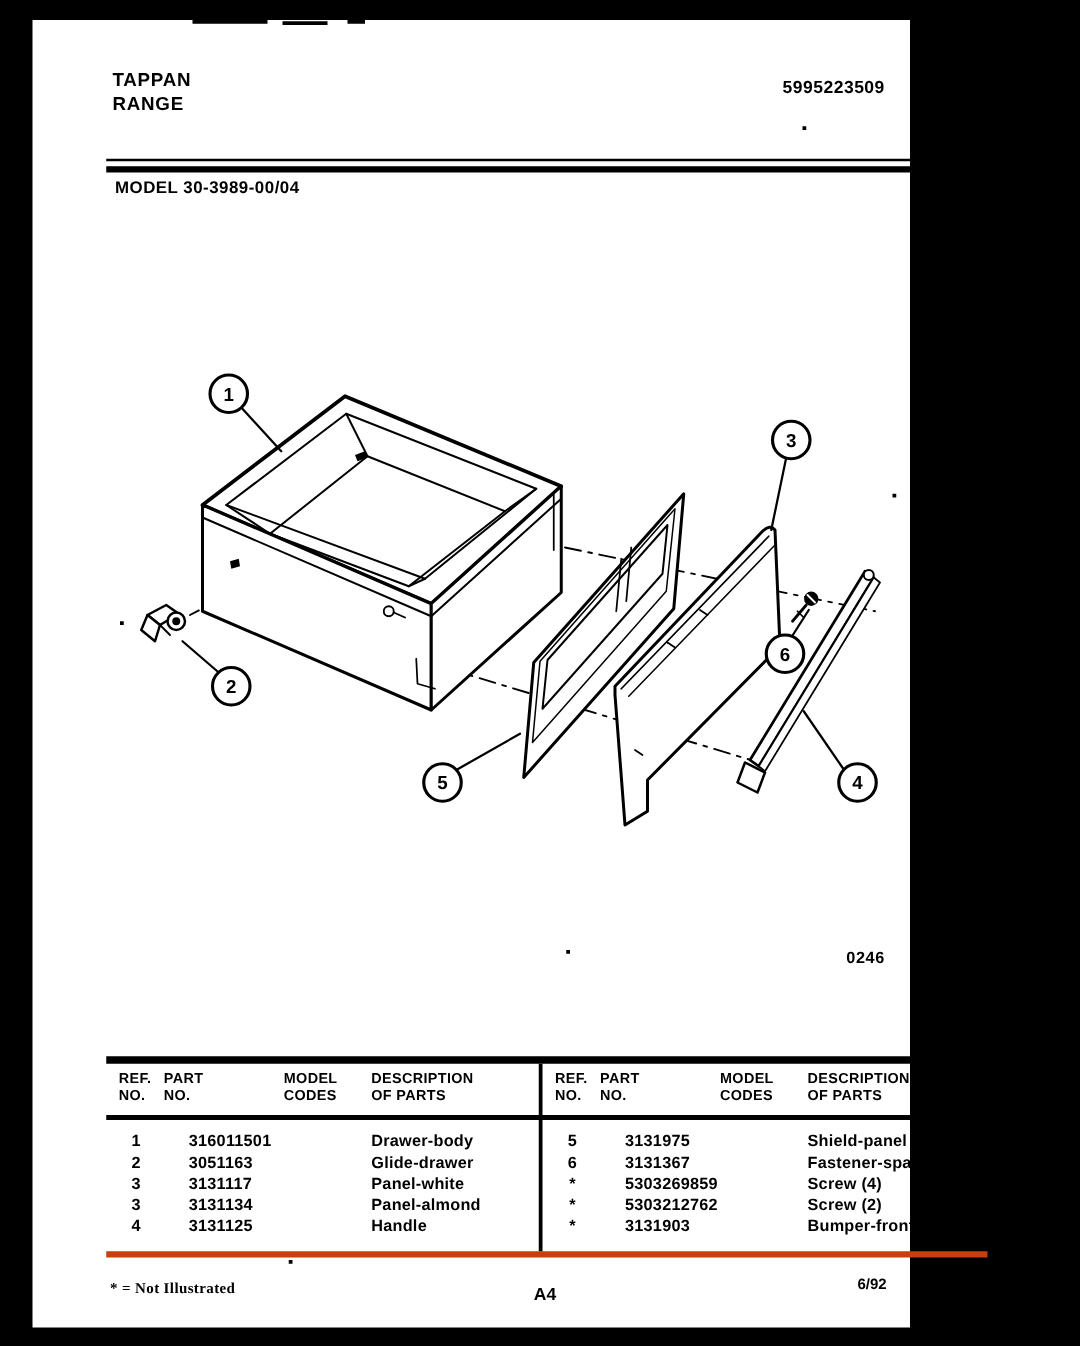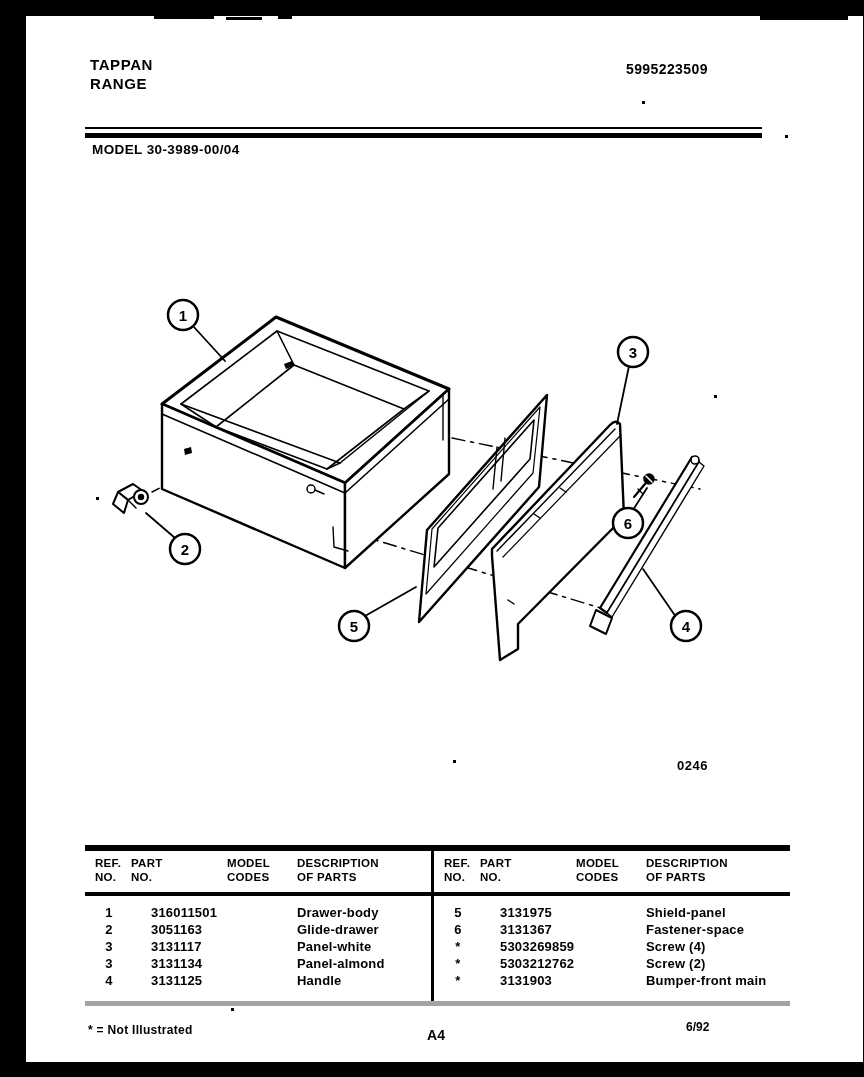"TAPPAN" .page { width: 837px -> 702px }
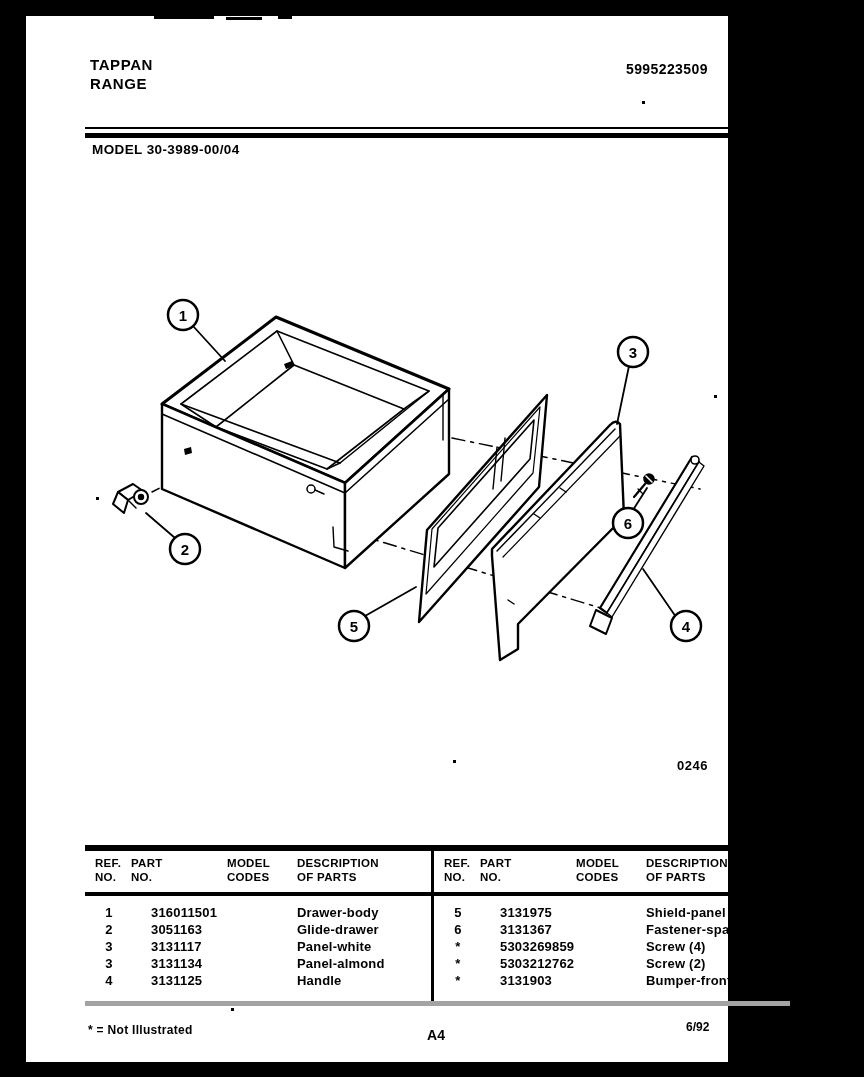"REF." .parts-table { border-bottom: 5px solid #a3a3a3 -> 5px solid #c2410c }
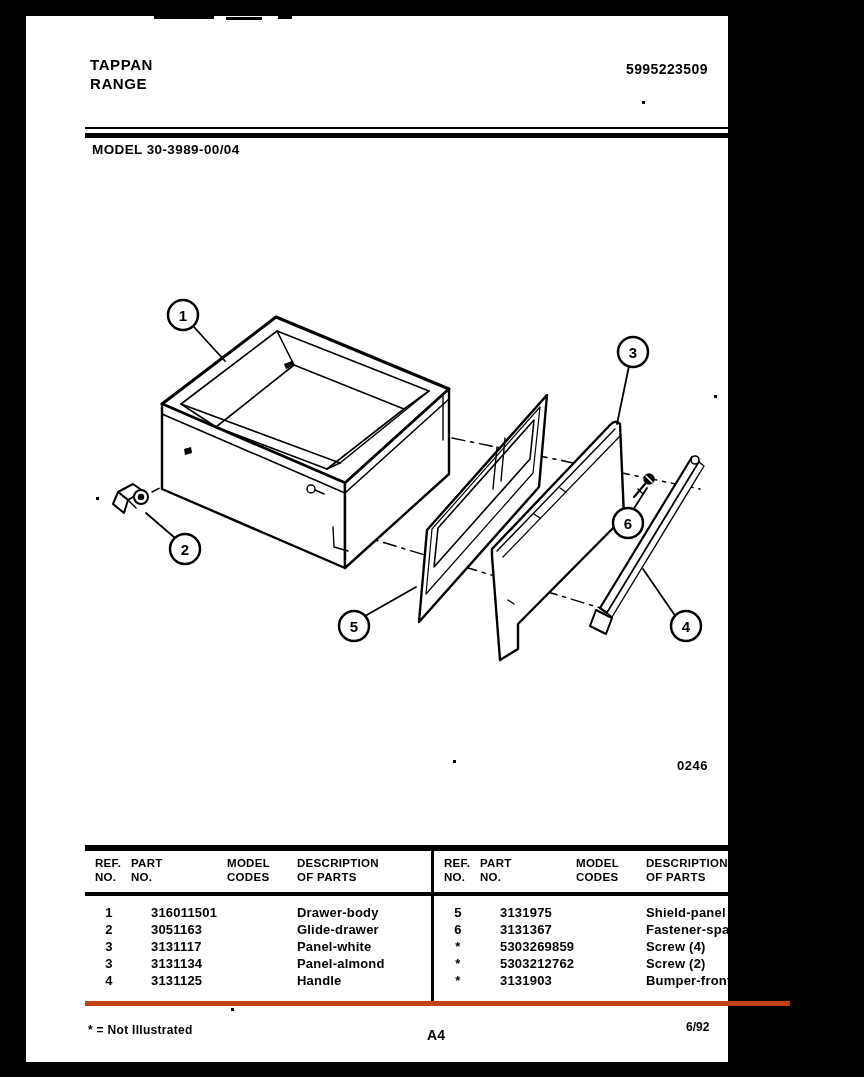"* = Not Illustrated" .footnote { font-family: none -> Liberation Serif, serif }
